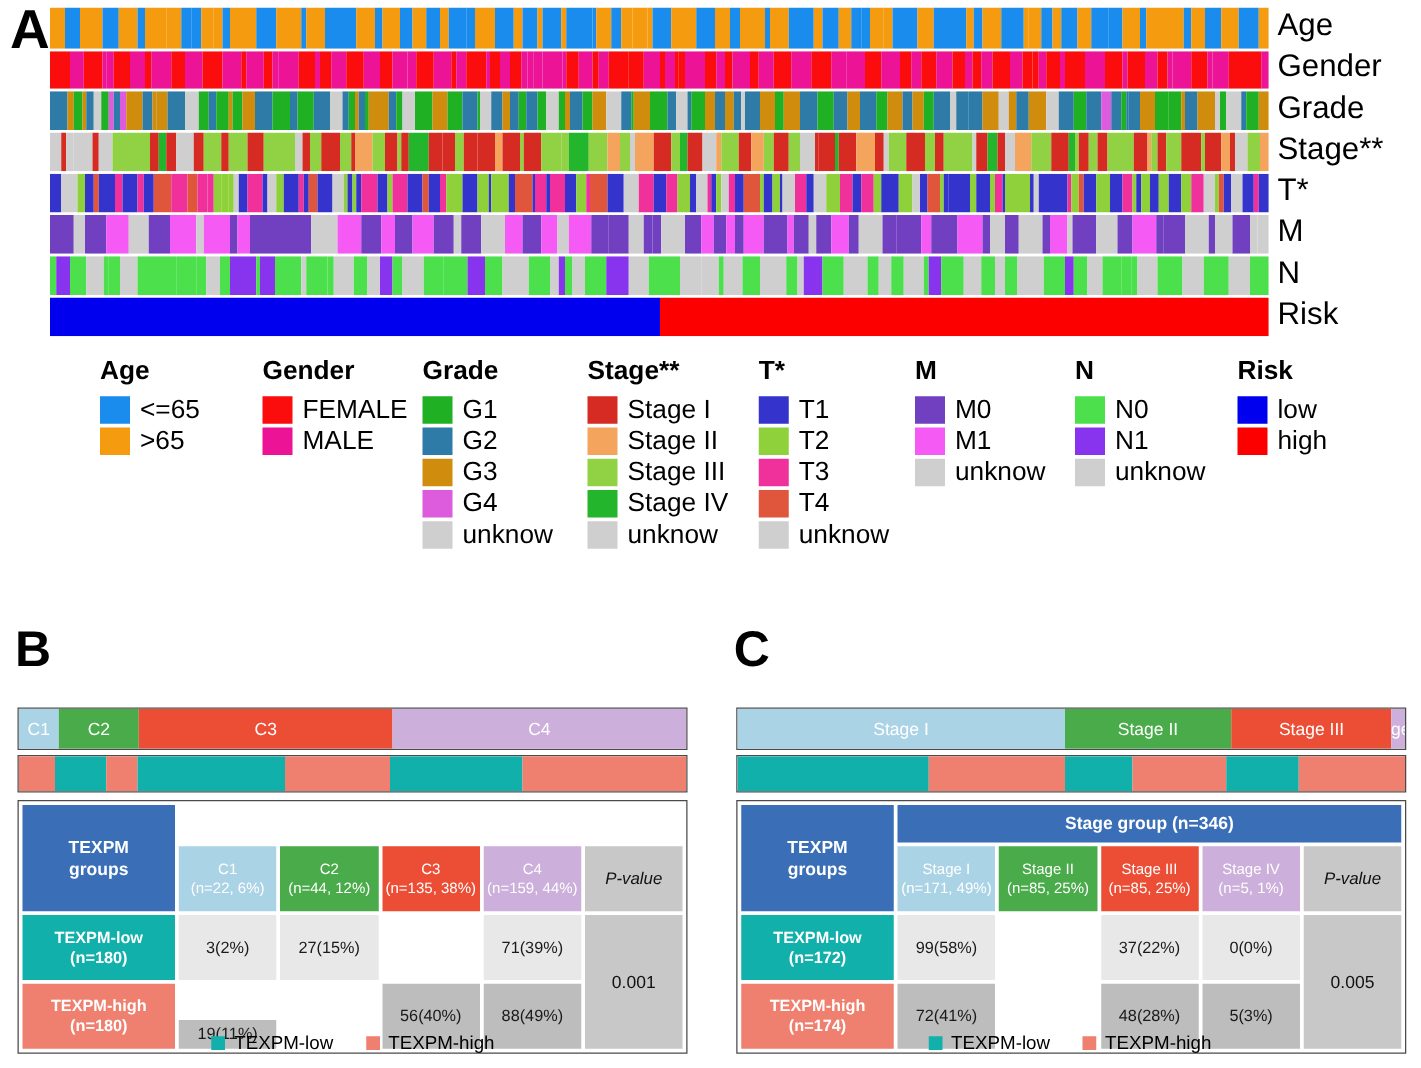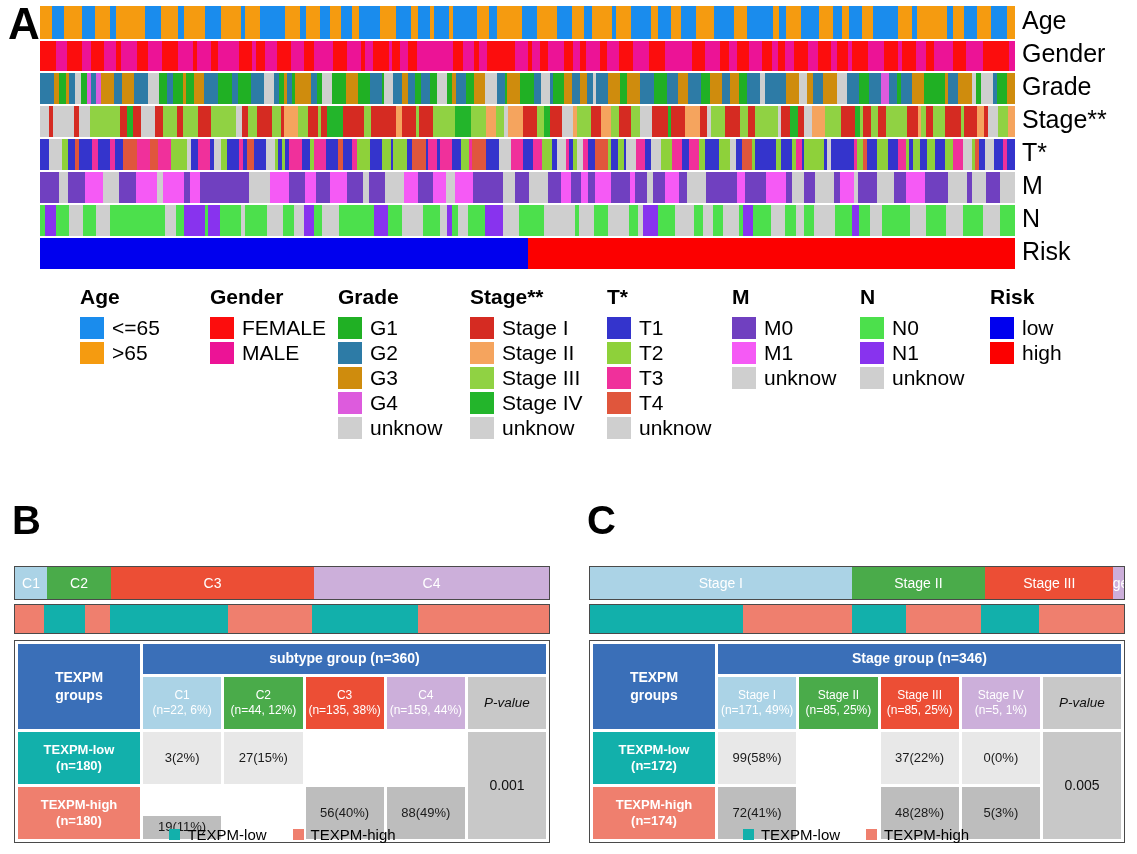"subtype group (n=360)" div.cell { html: <div>subtype group (n=360)</div> -> none }
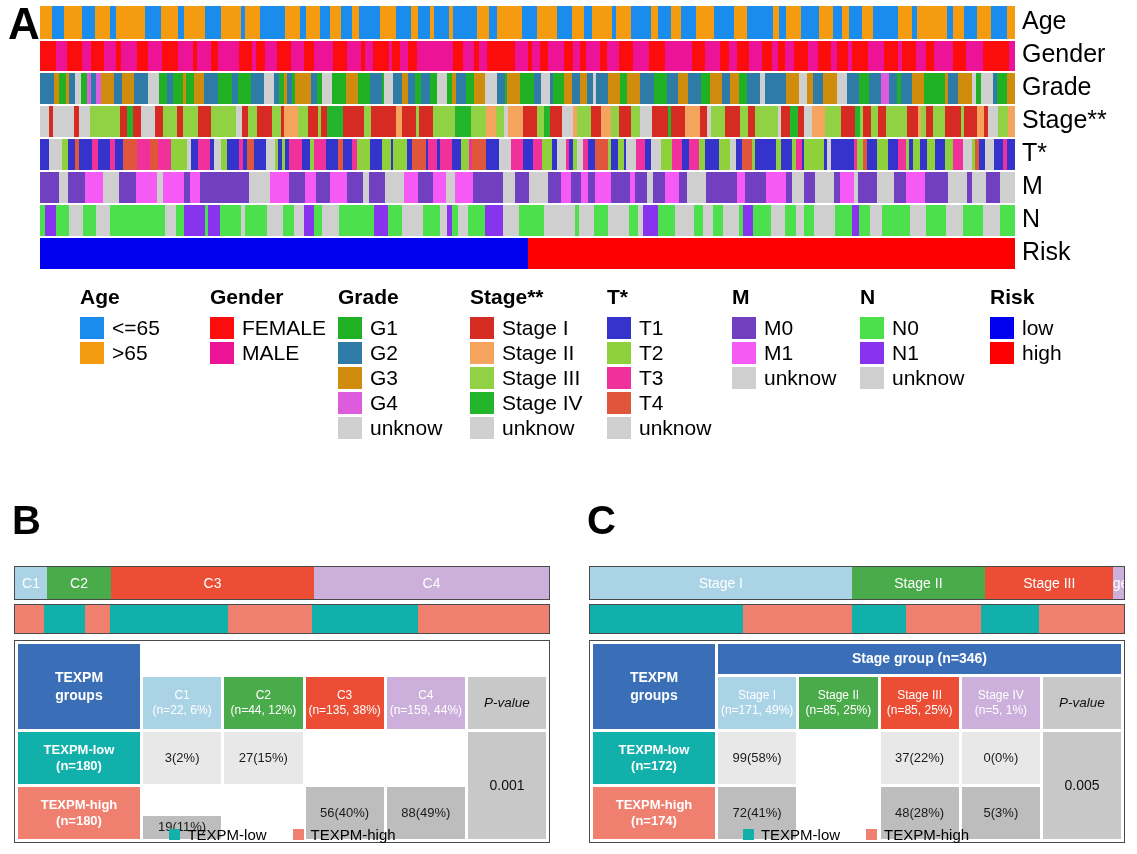"71(39%)" div.cell { html: none -> <div>71(39%)</div> }
